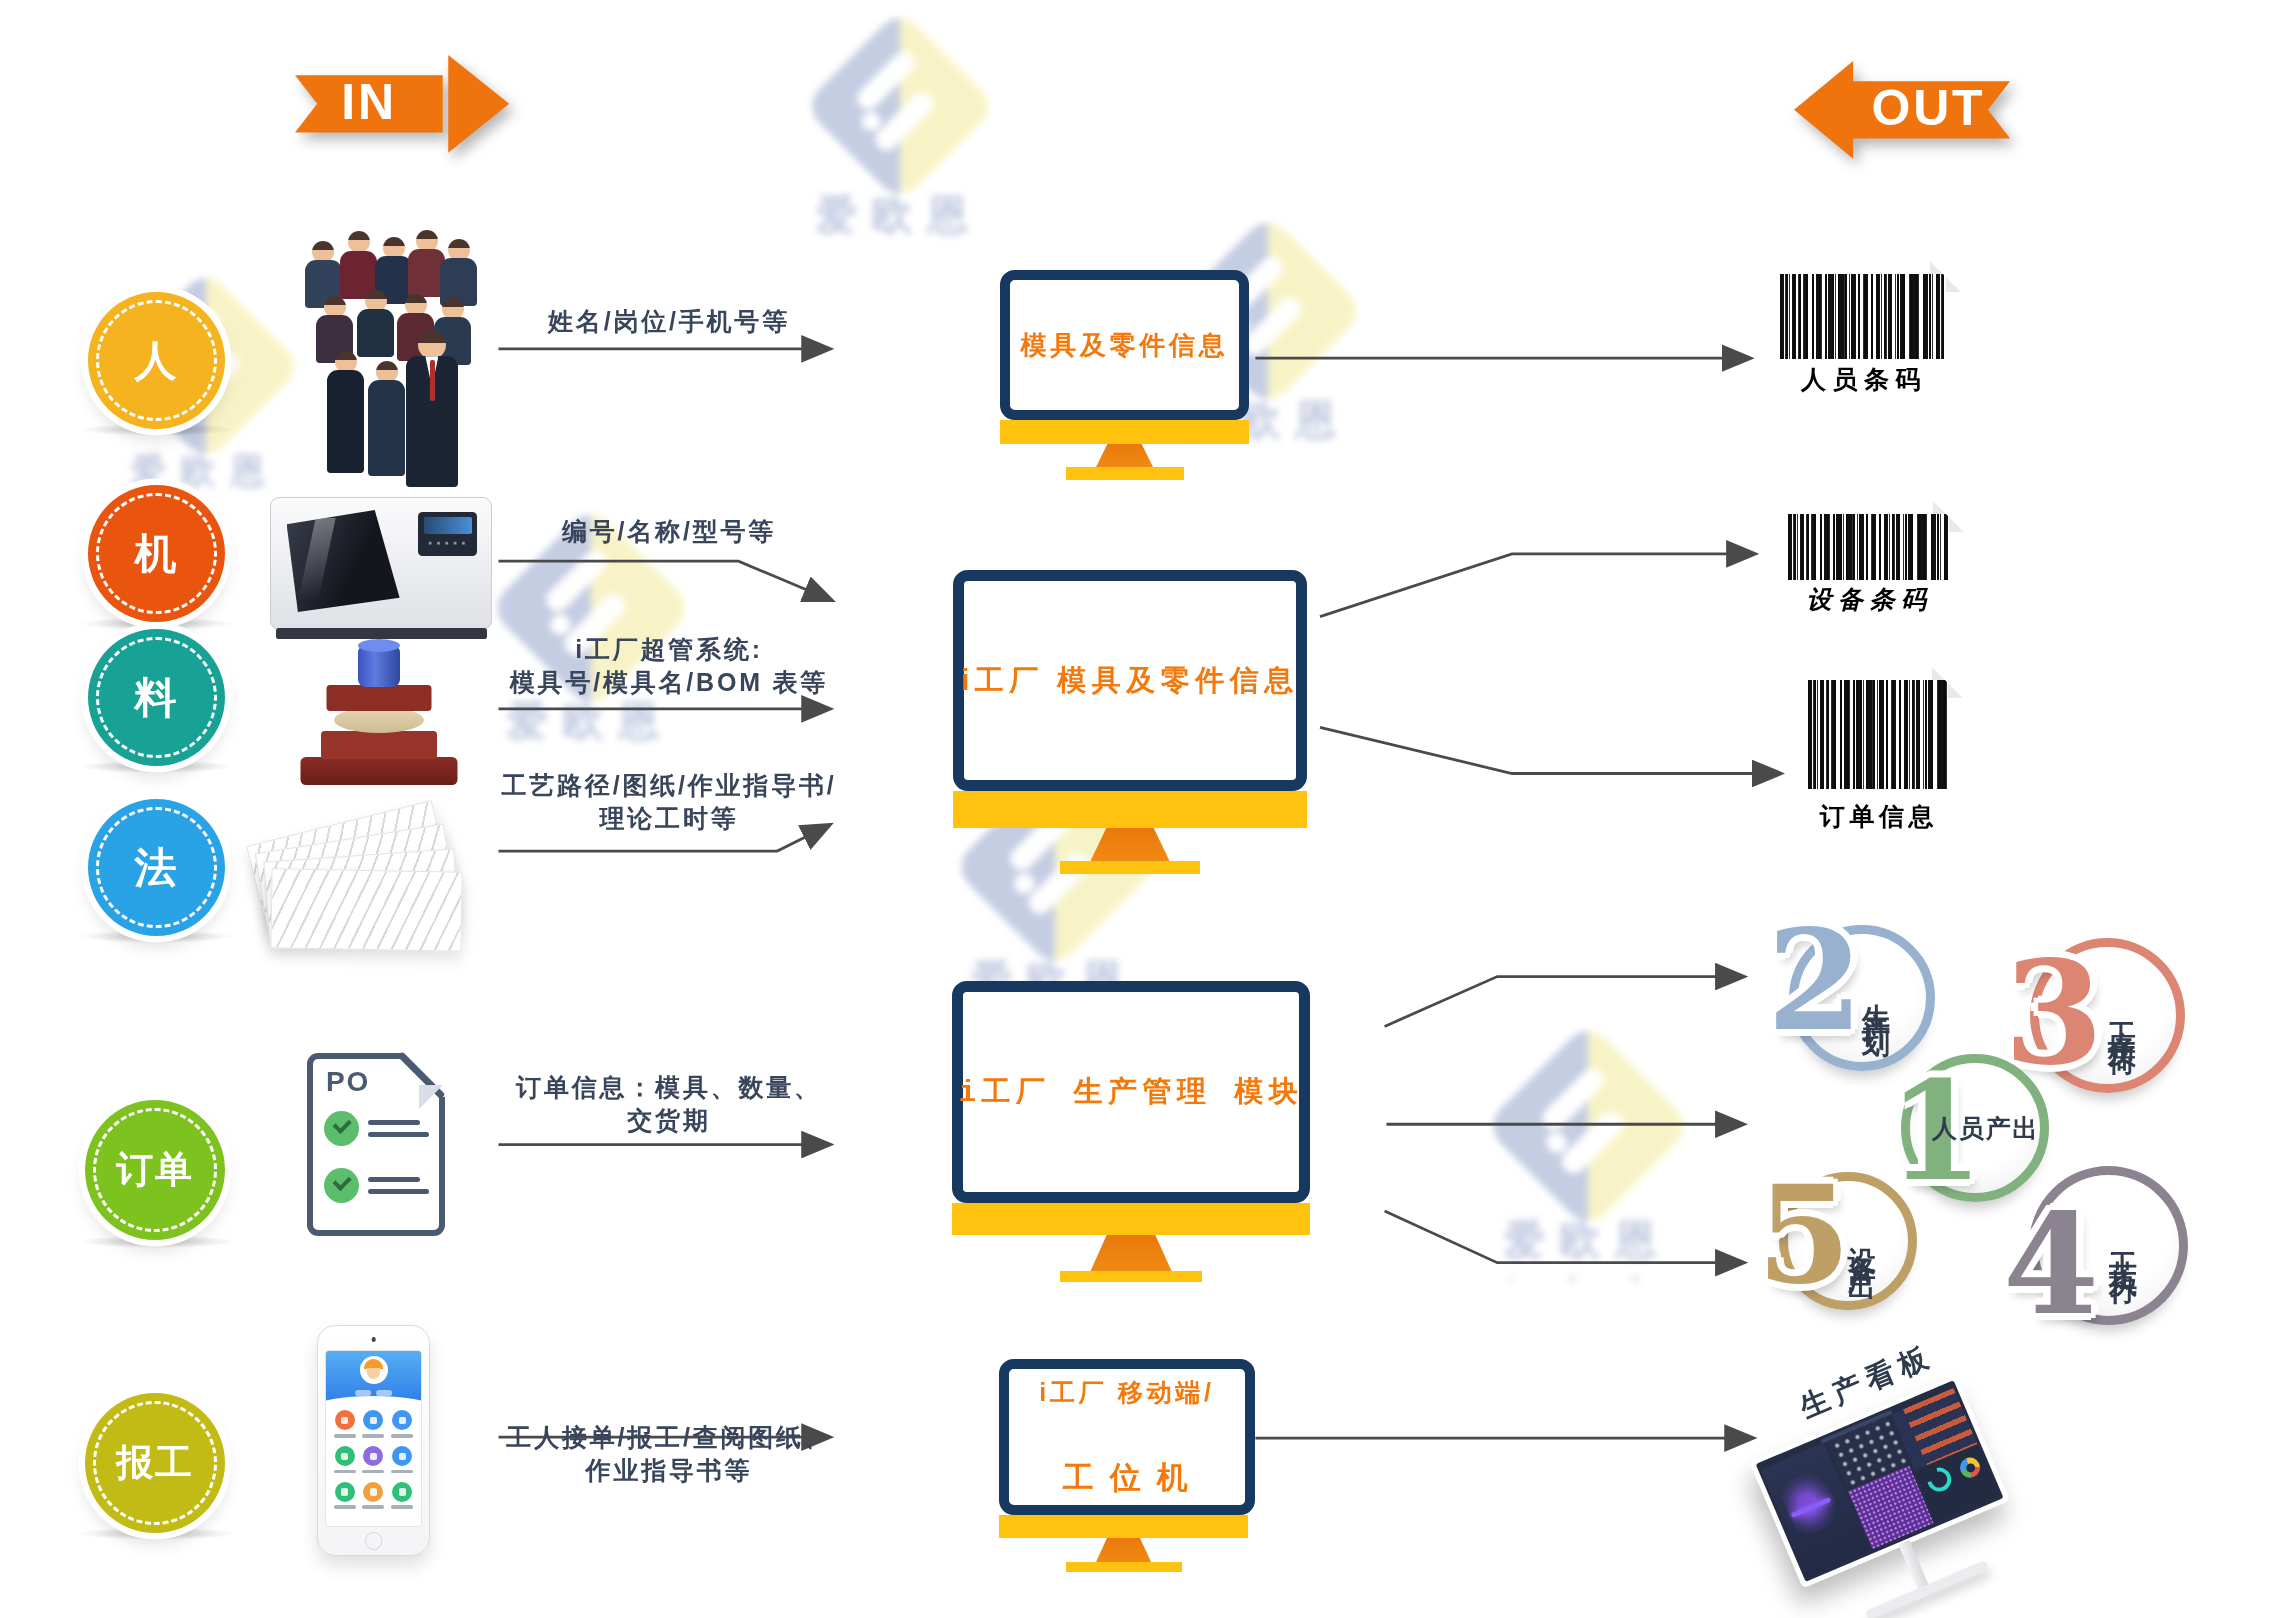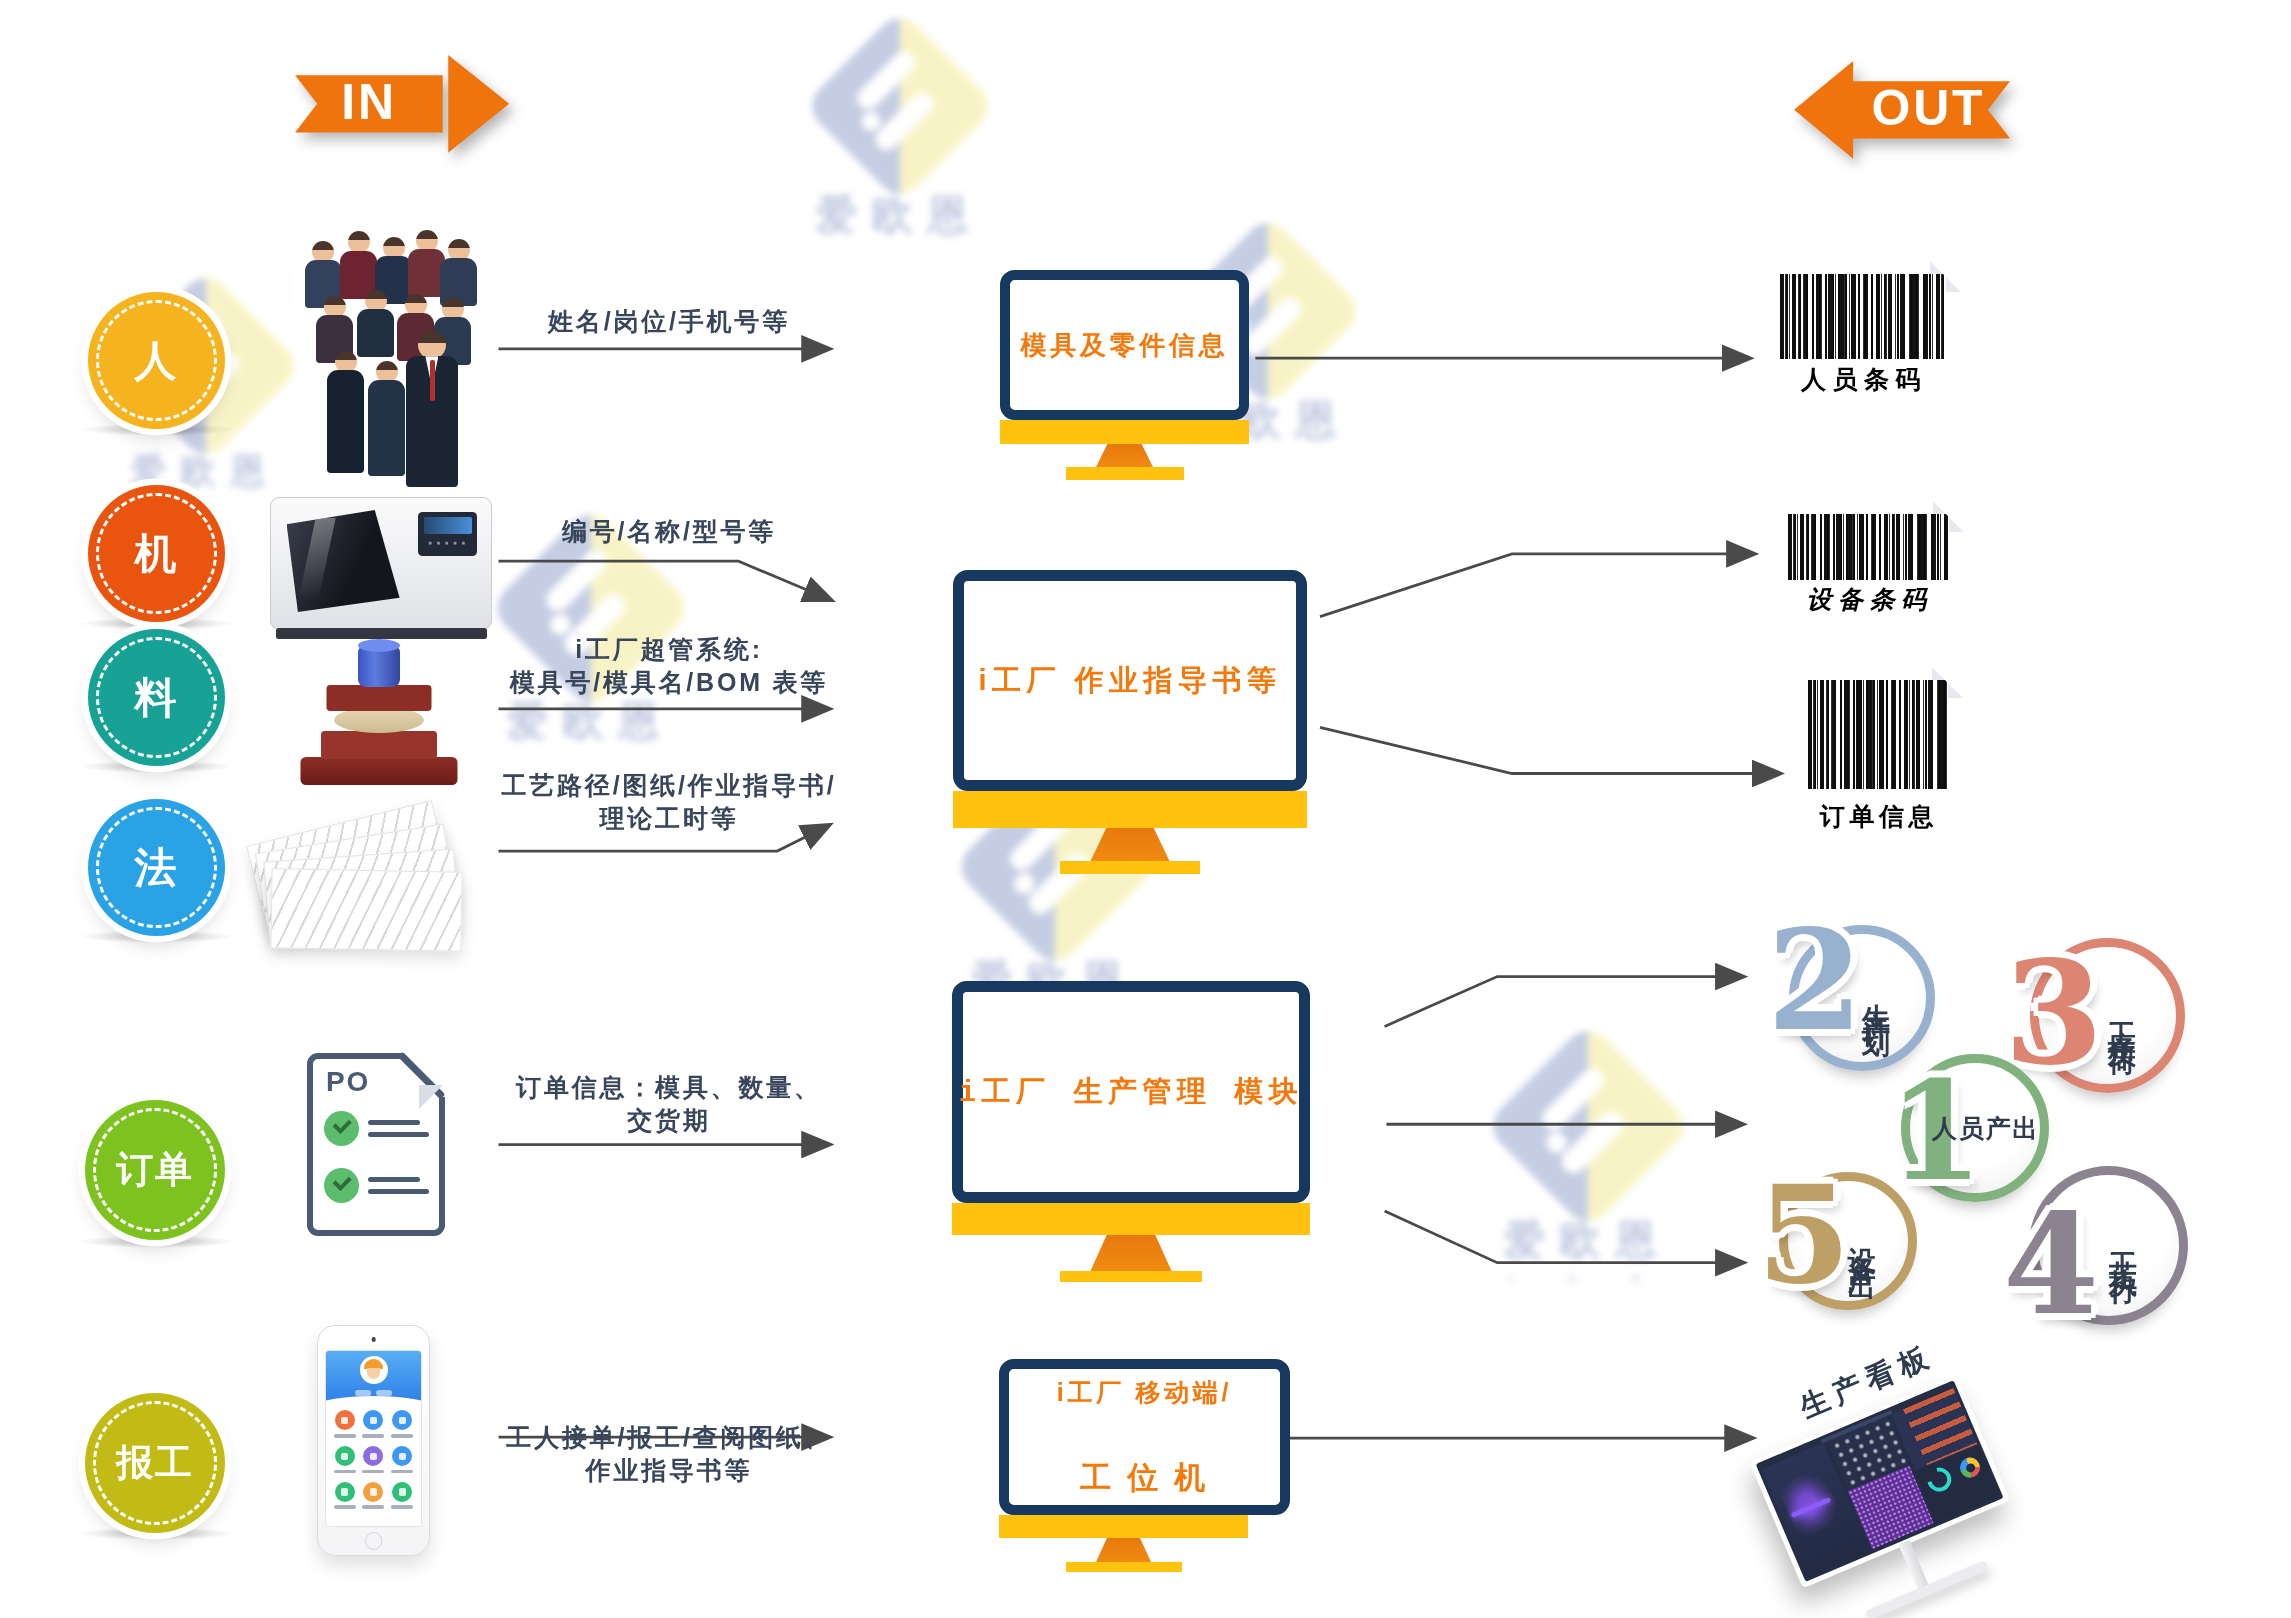"i工厂 作业指导书等" div.mtitle { text: 作业指导书等 -> 模具及零件信息 }
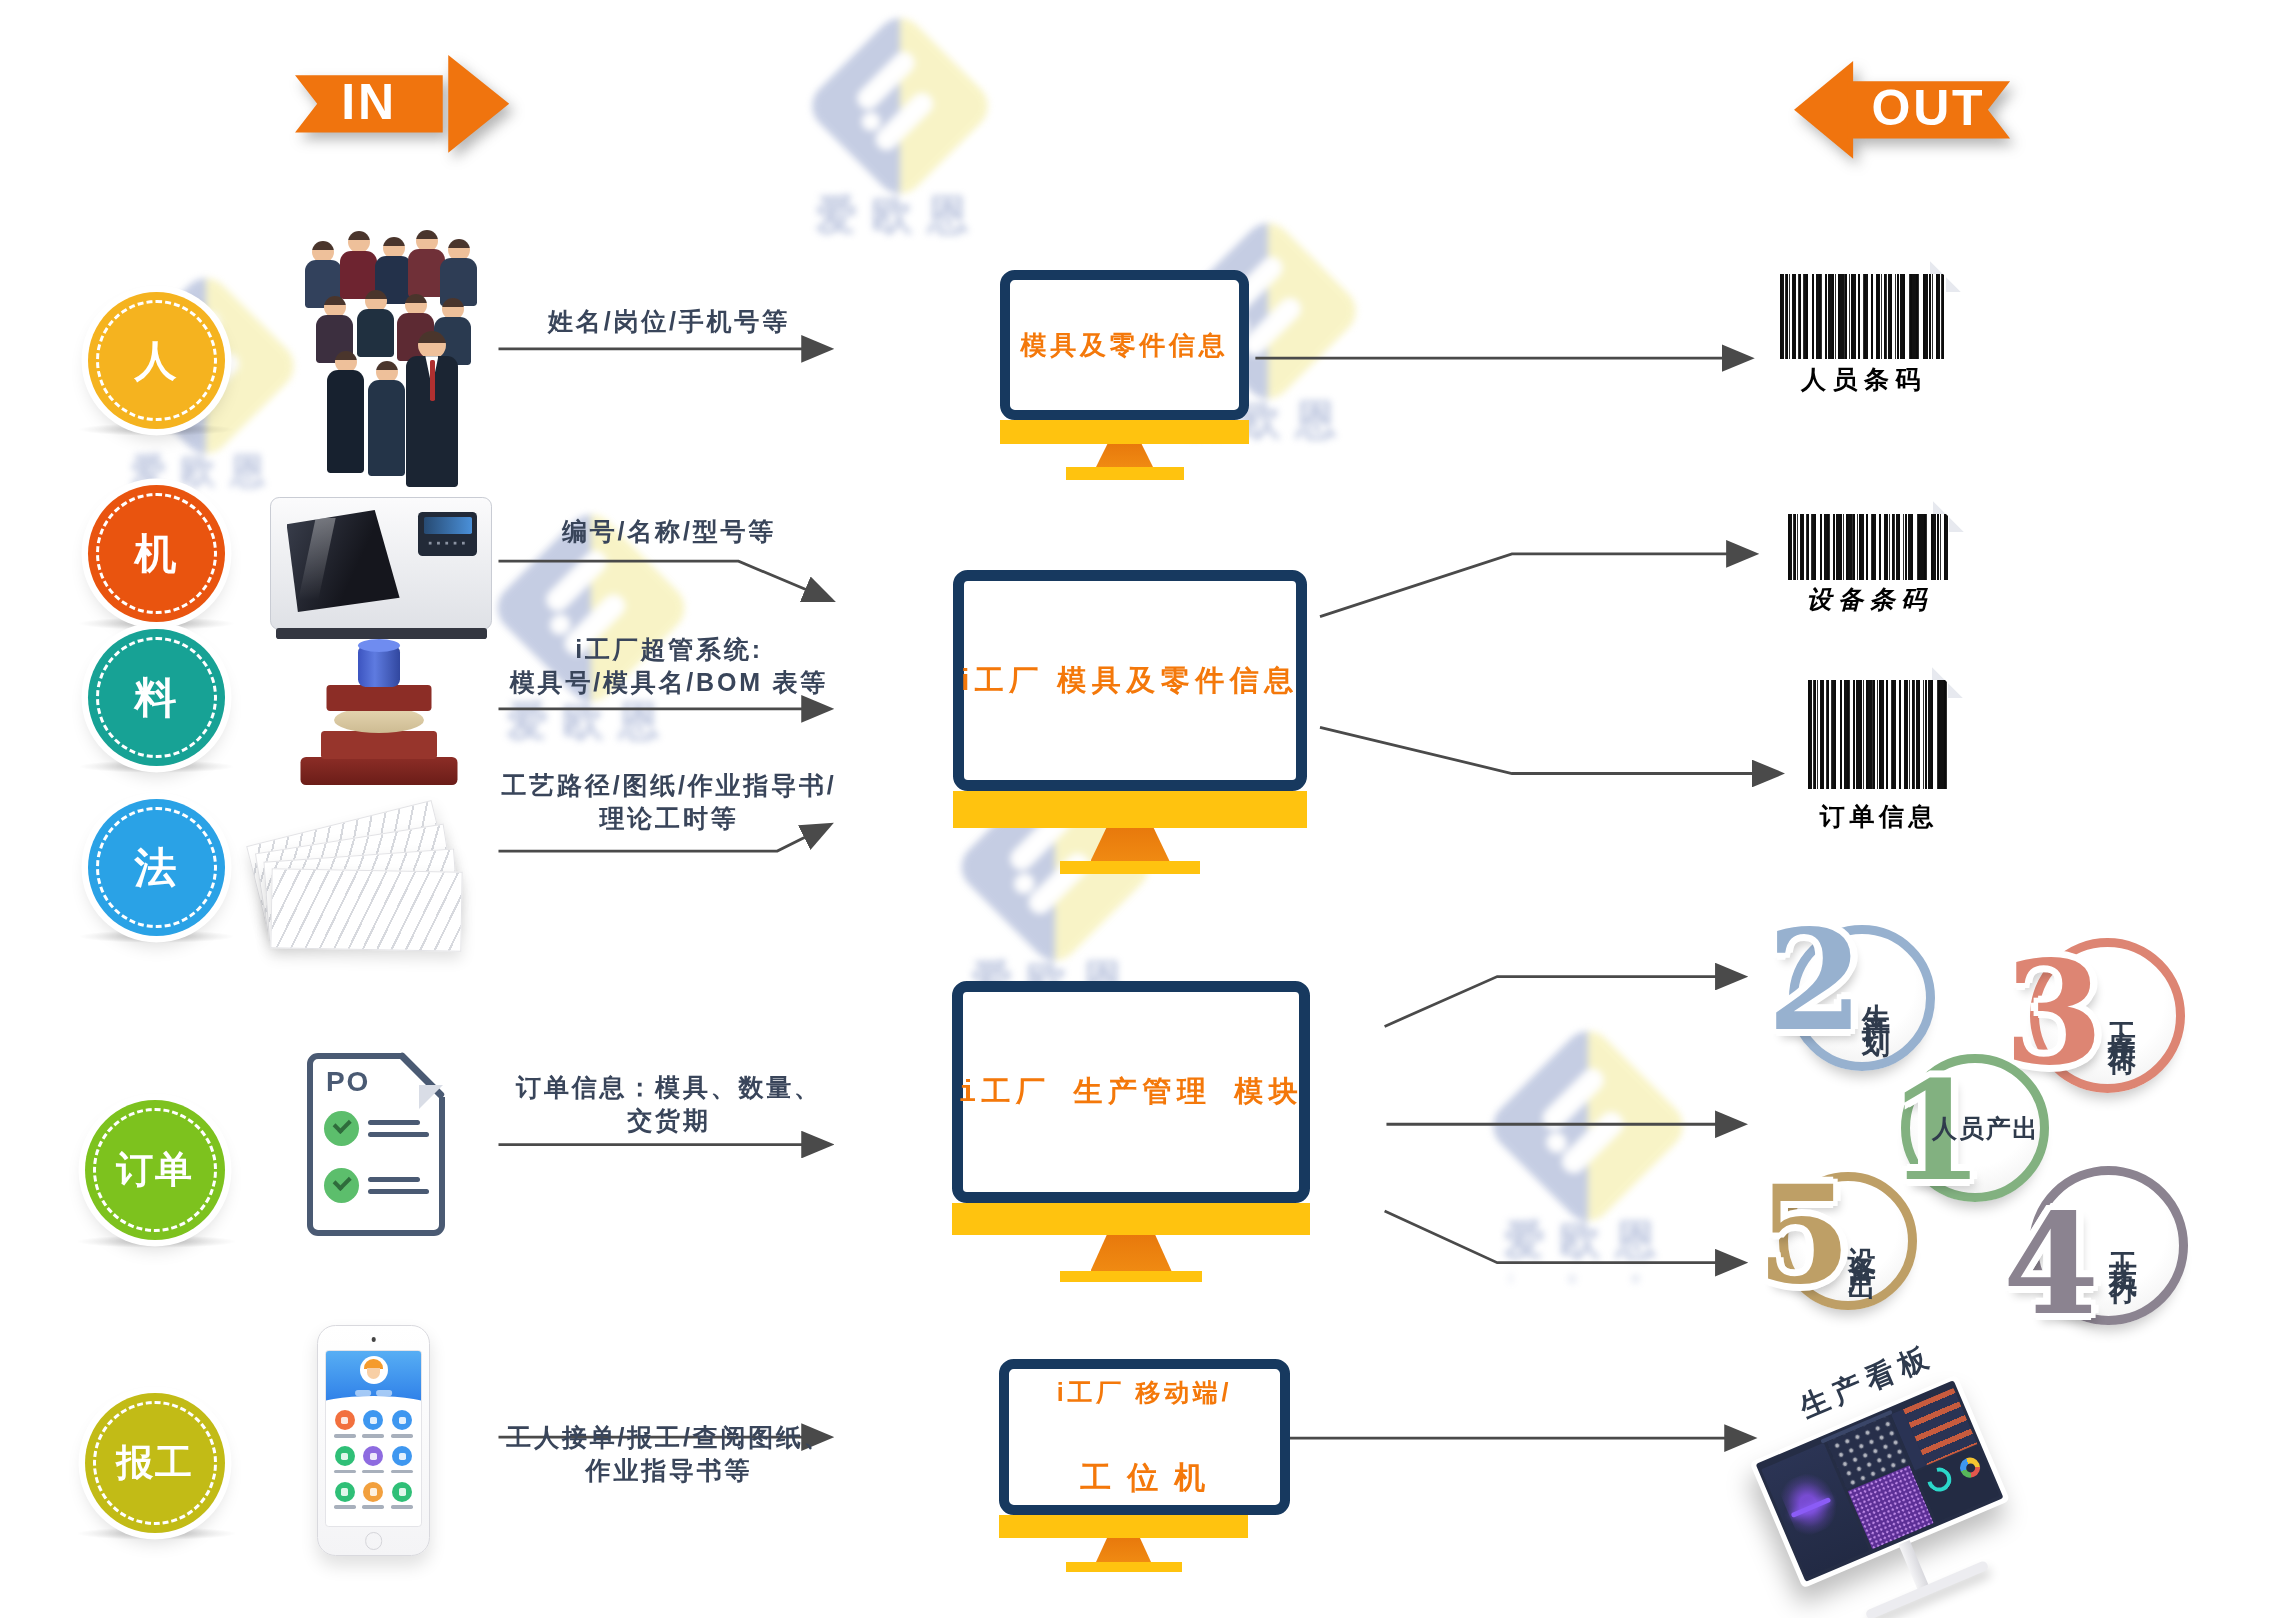"i工厂 移动端/" div.mscreen { width: 291px -> 256px }
